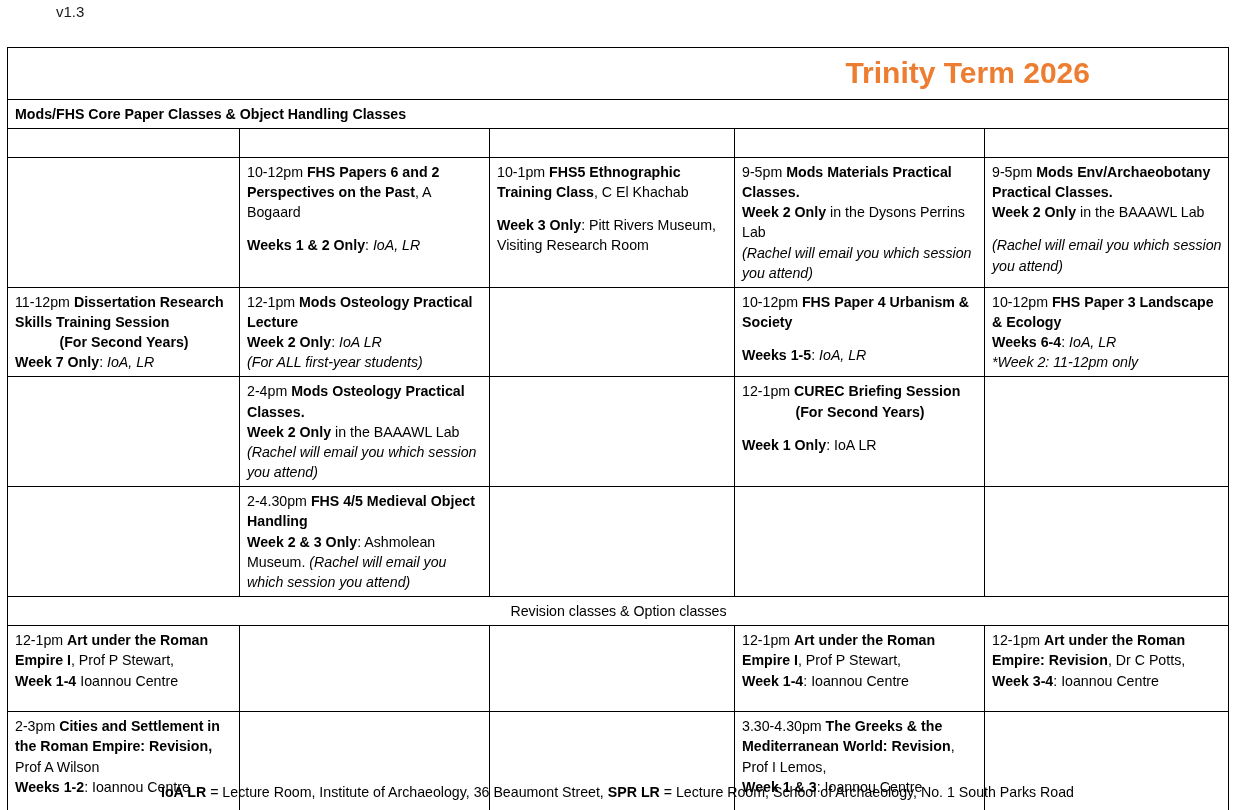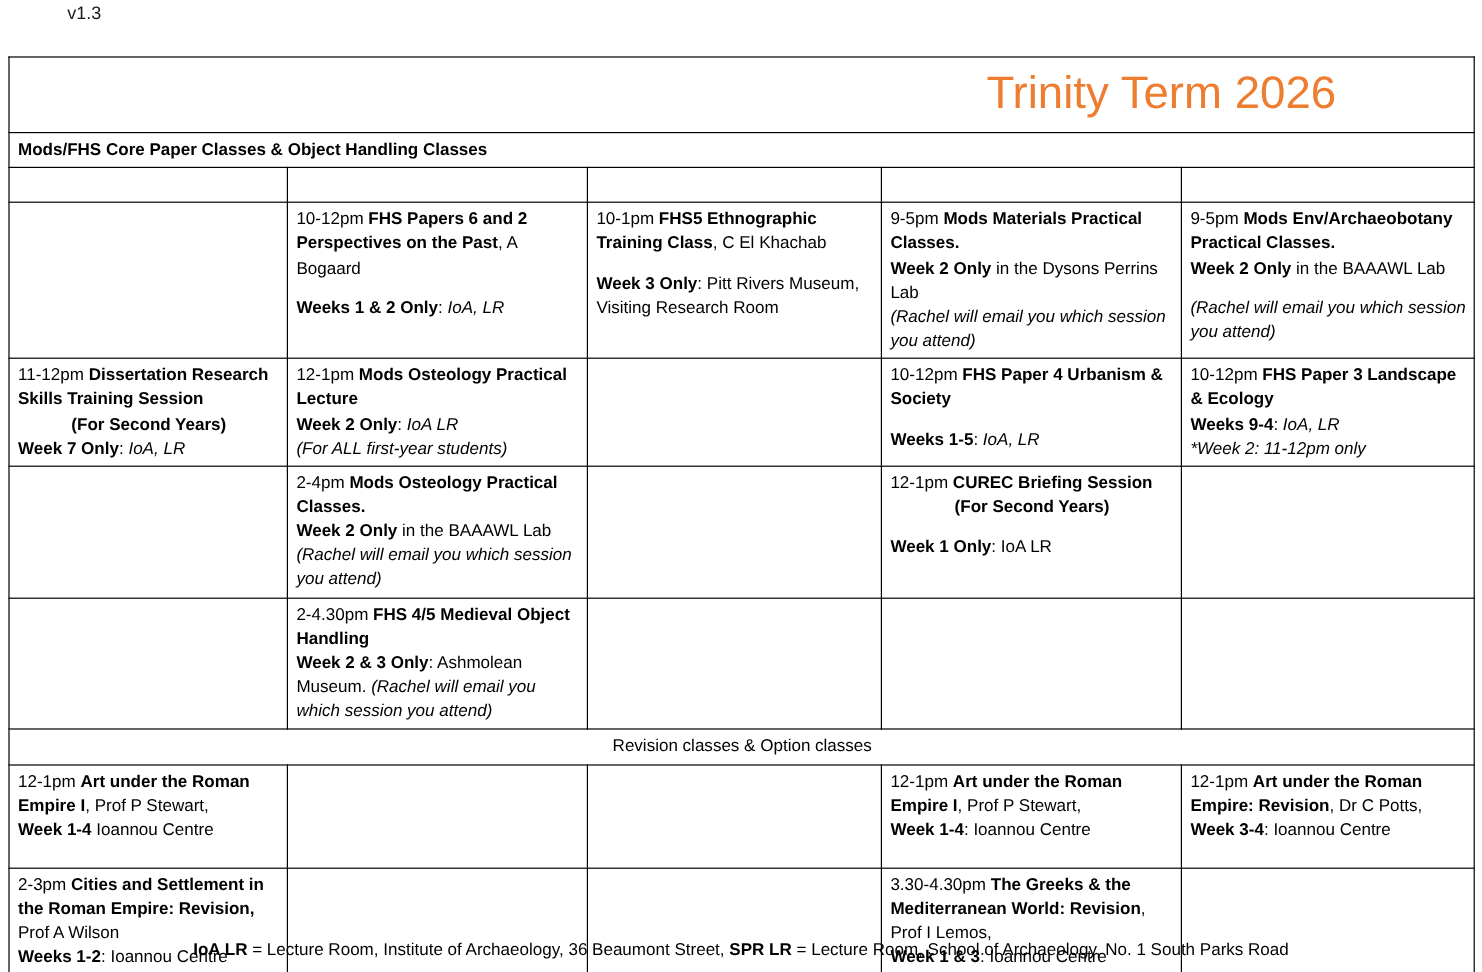"Trinity Term 2026" .title-term { font-size: 38px -> 30px; font-weight: normal -> bold }
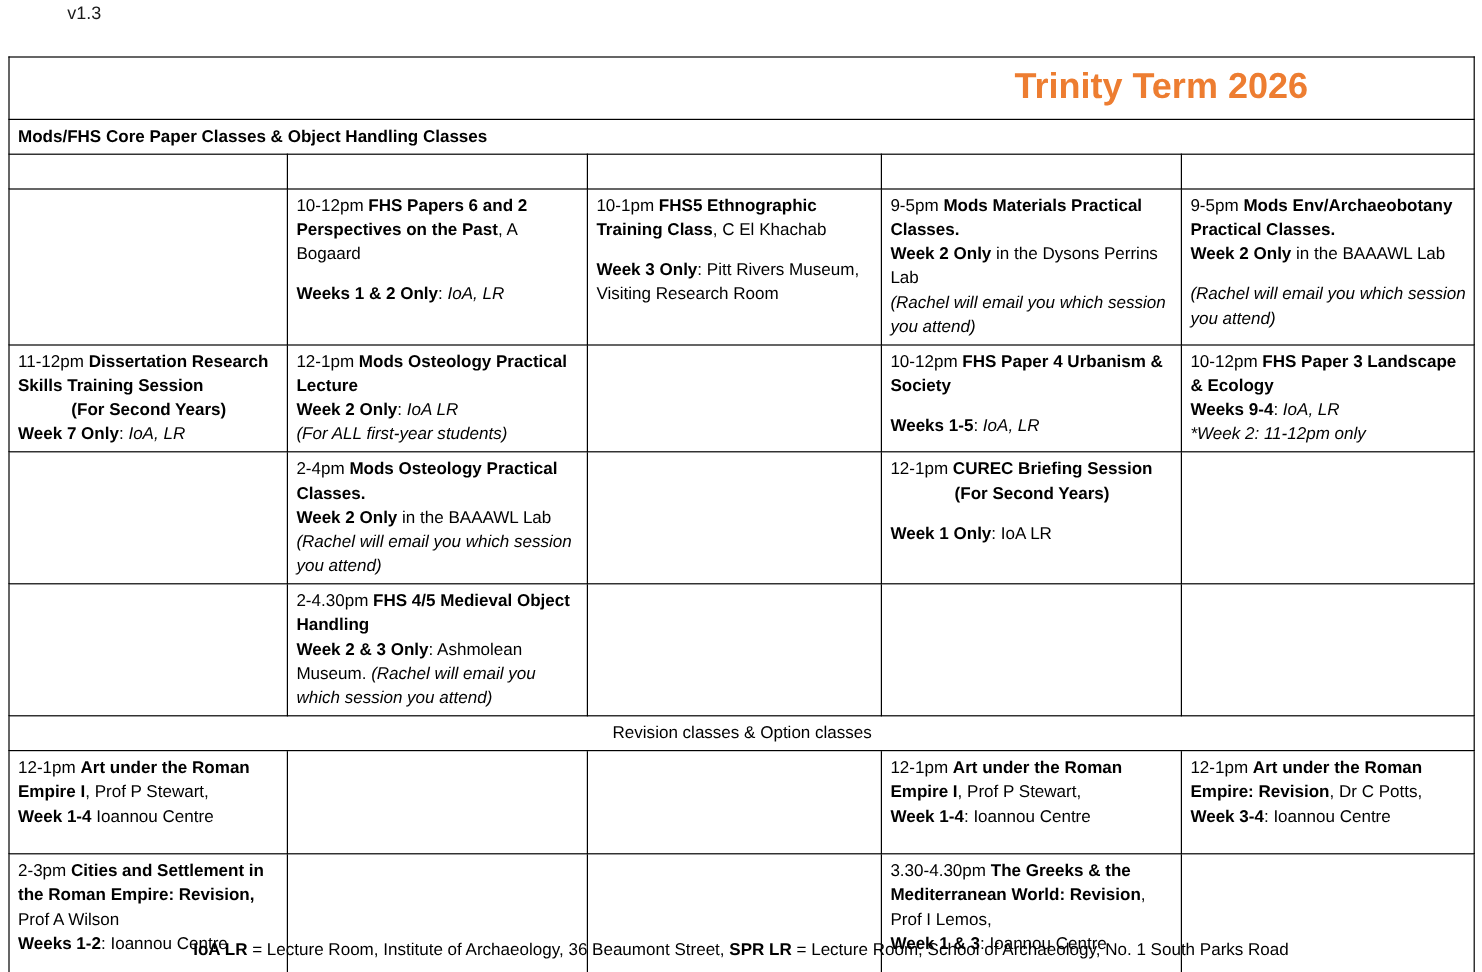"Weeks 9-4" span.b { text: 9-4 -> 6-4 }
